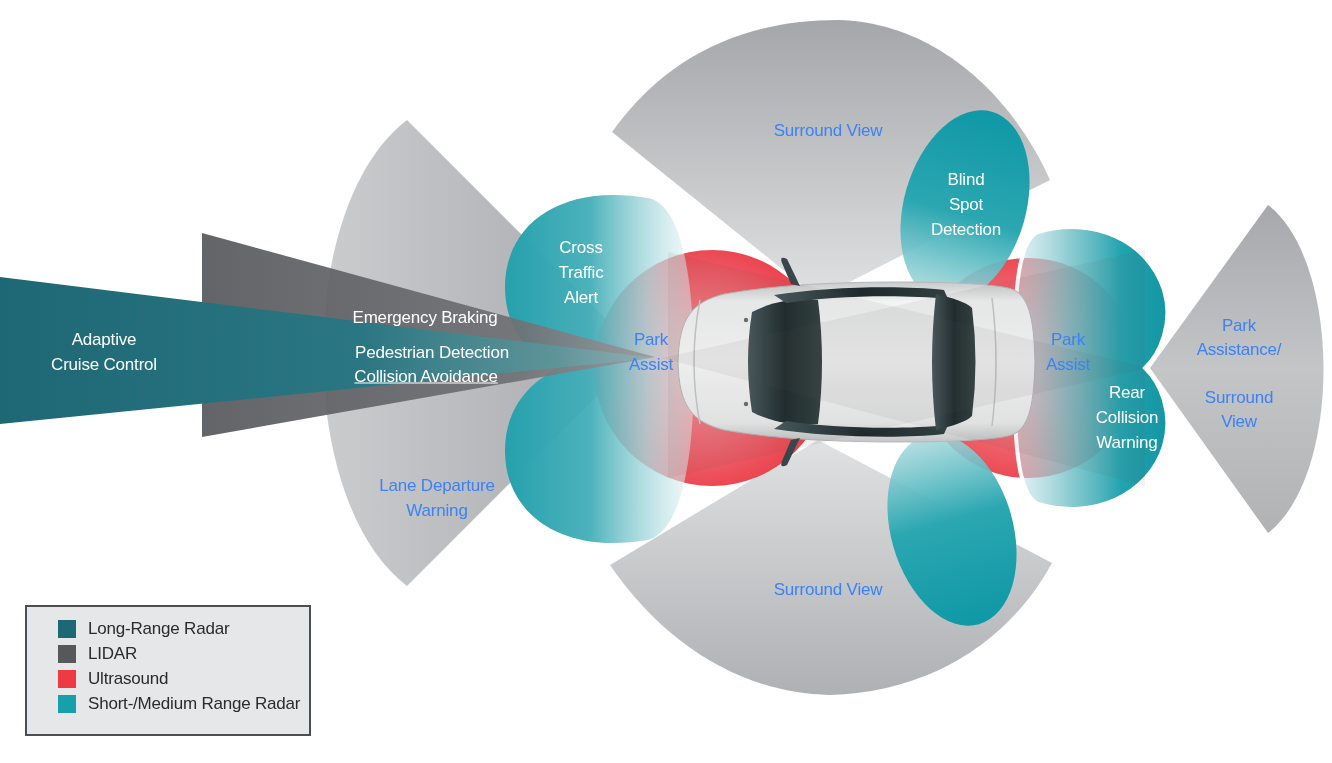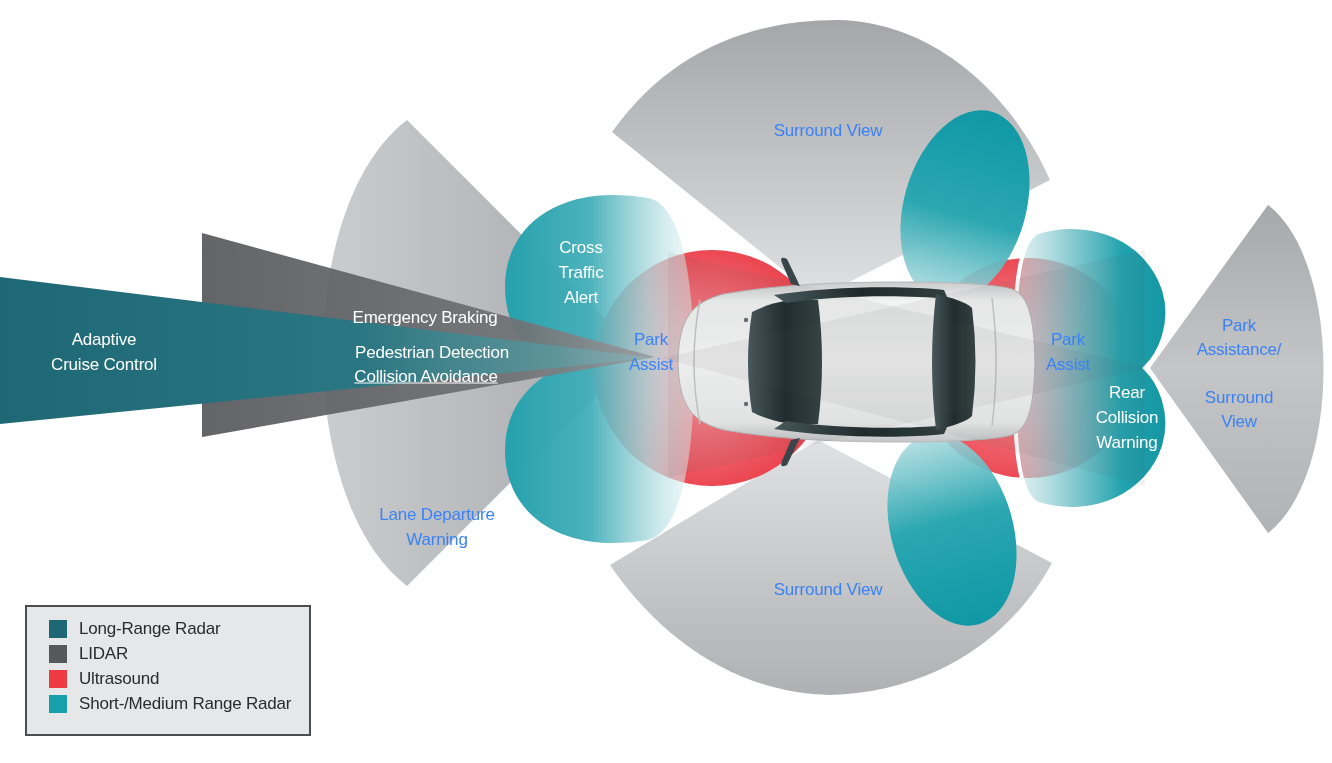"Blind" div.zone-label { html: none -> <div>Blind Spot Detection</div> }
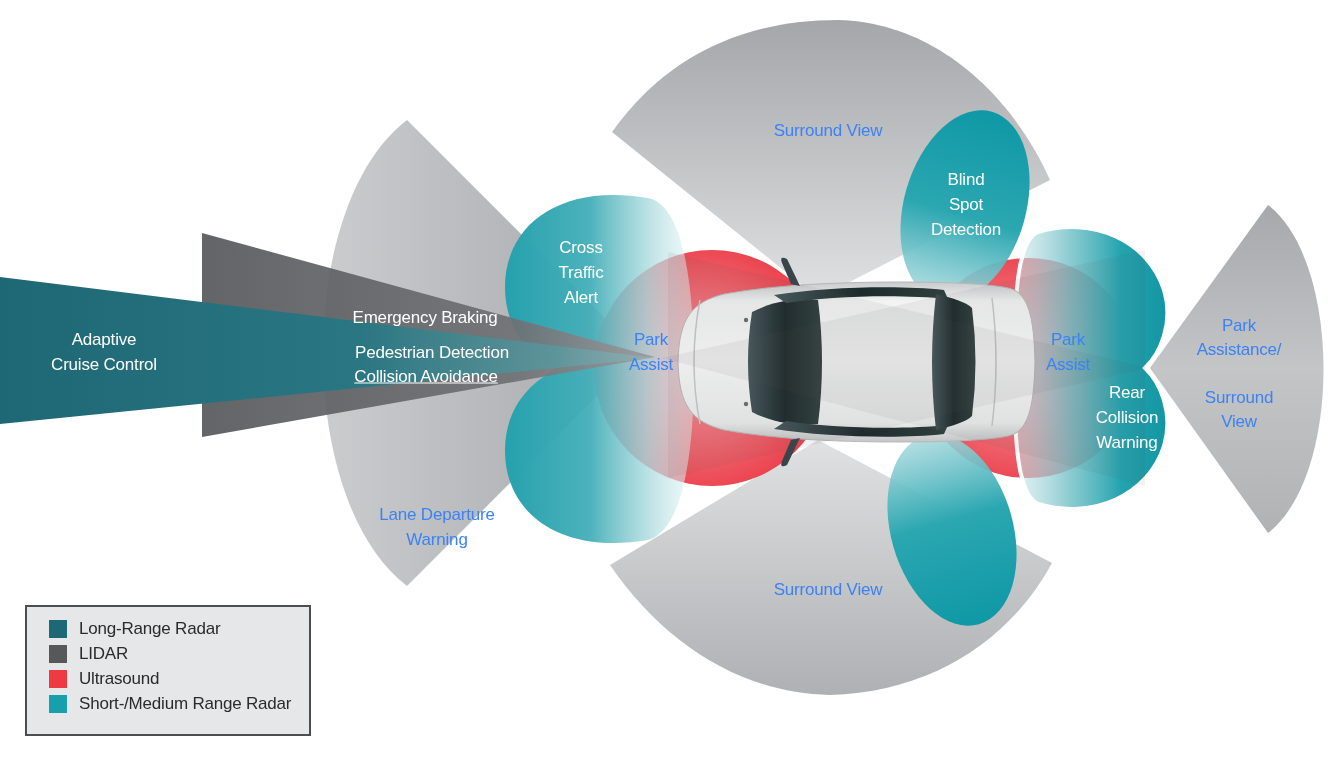"Lane Departure" div.zone-label { top: 527px -> 498px }
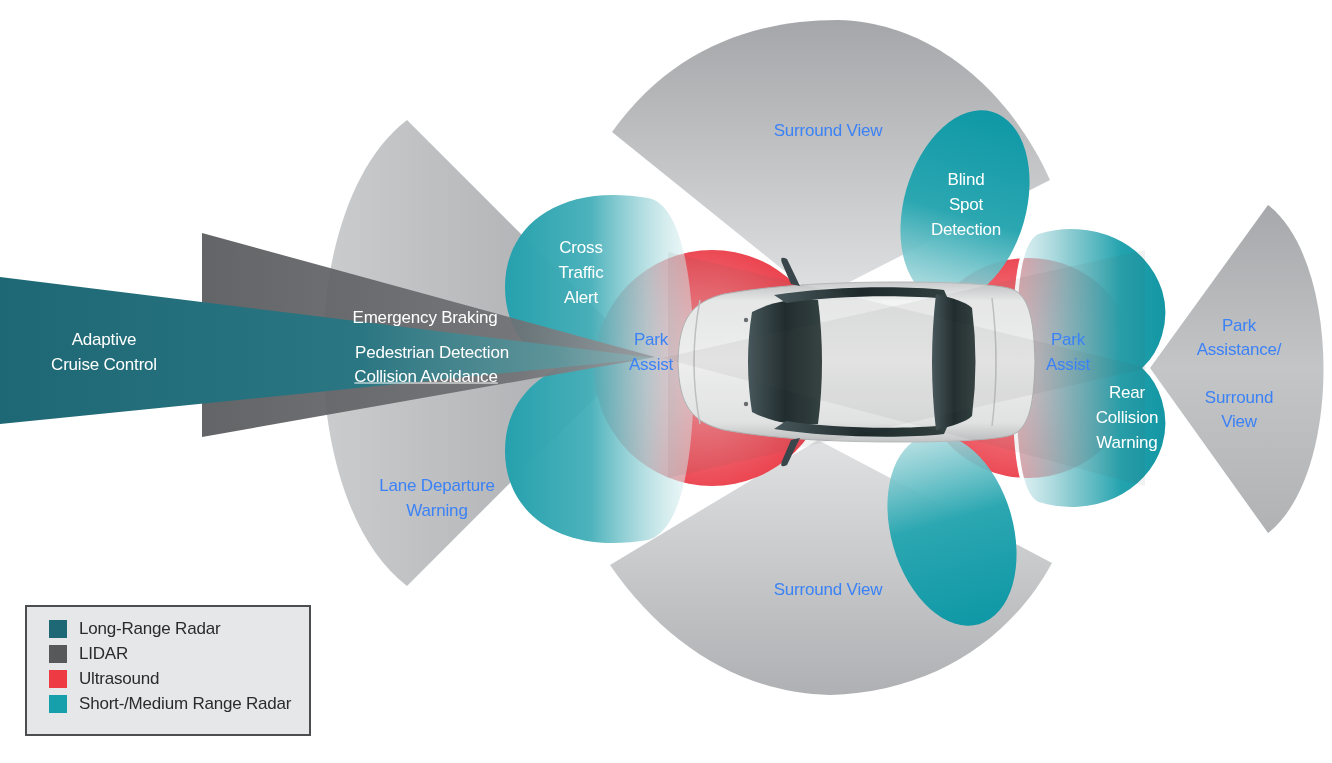"Long-Range Radar" .legend-row { padding-left: 22px -> 31px }
